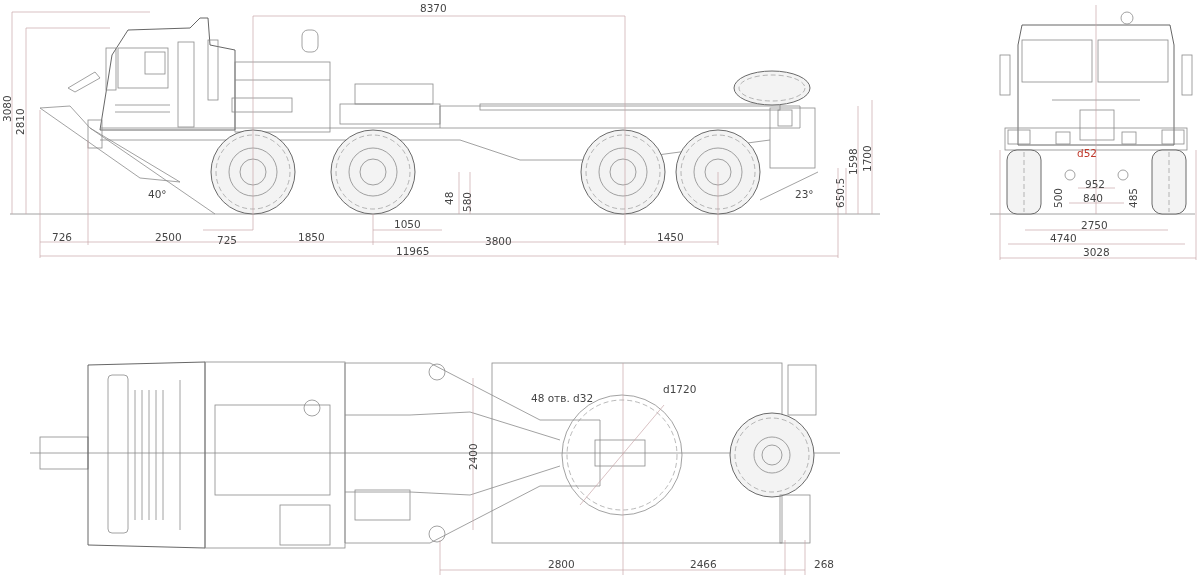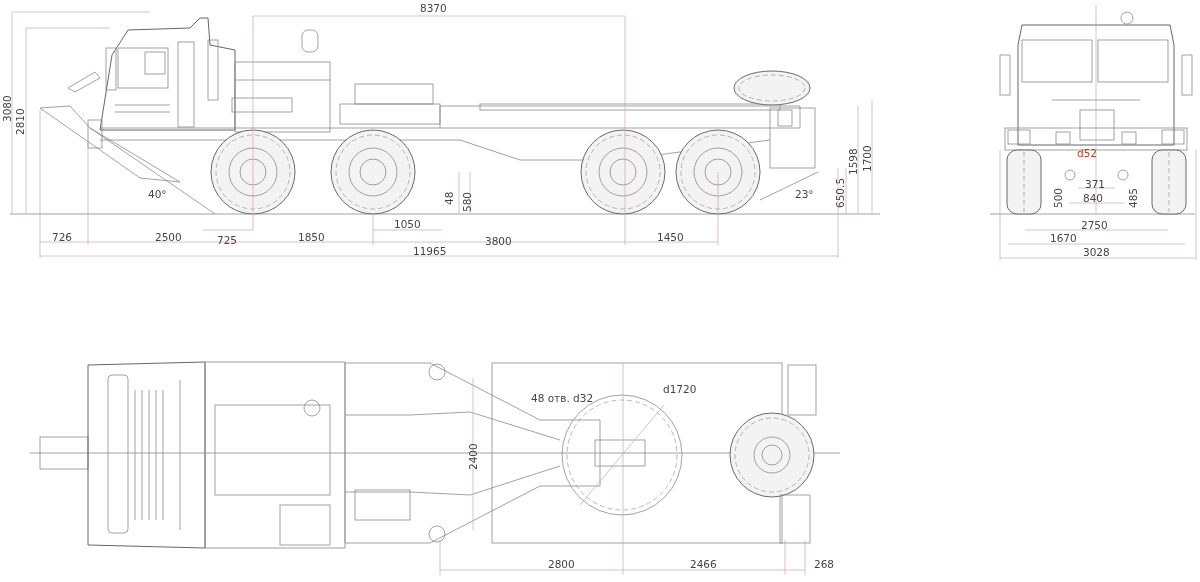"371" span.lbl { text: 371 -> 952 }
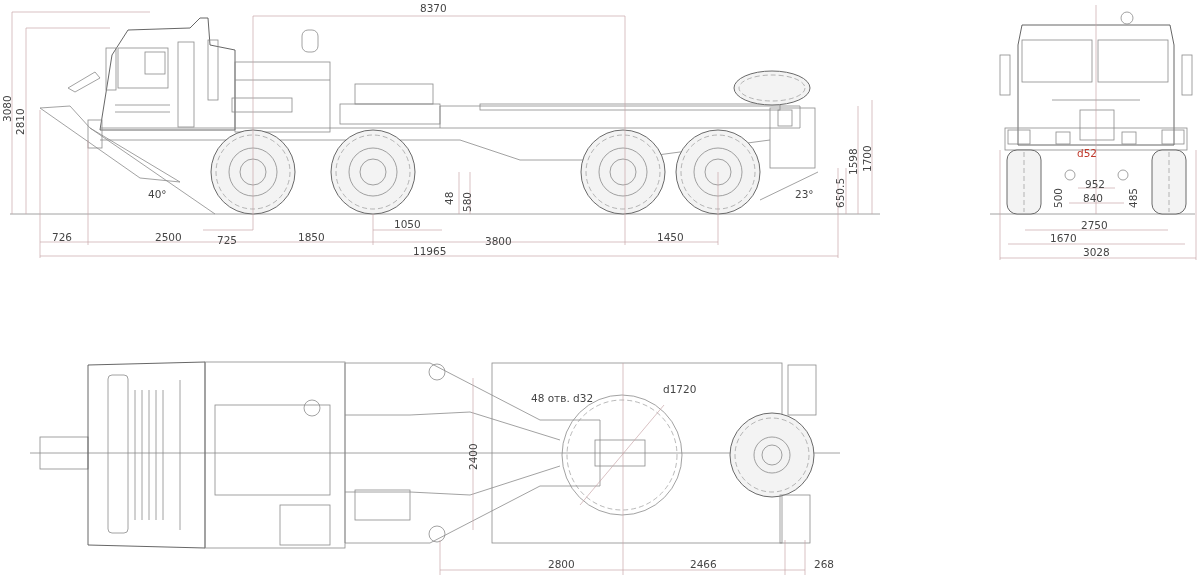"1670" span.lbl { text: 1670 -> 4740 }
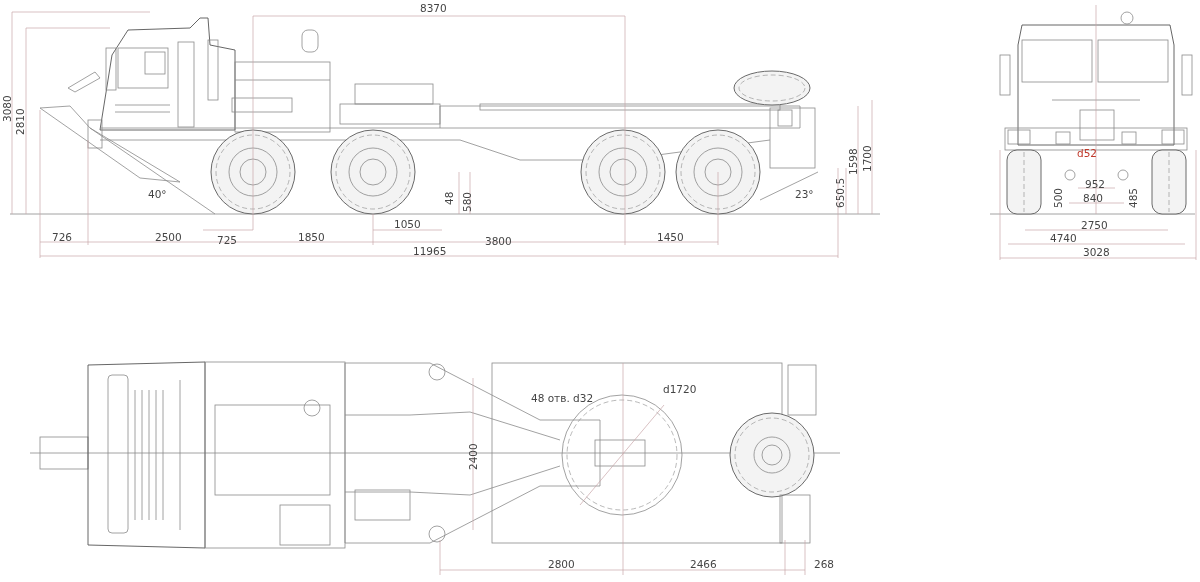"11965" span.lbl { left: 413px -> 396px }
